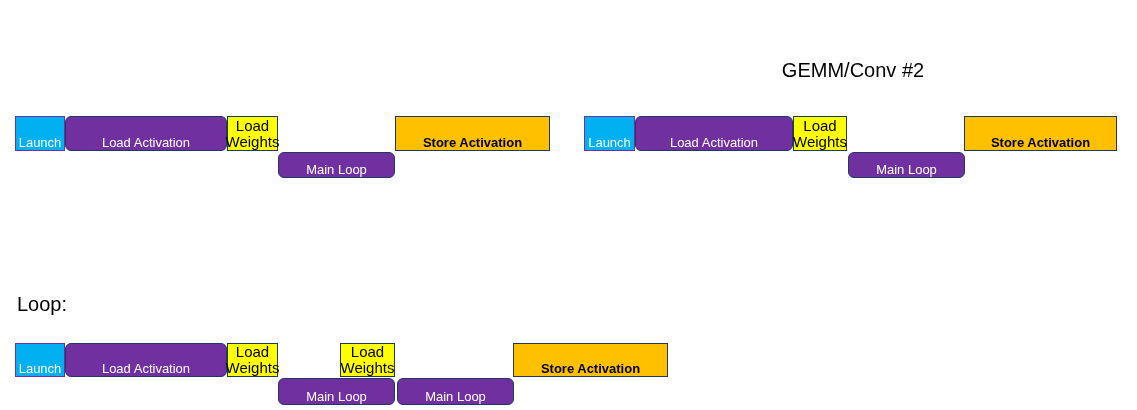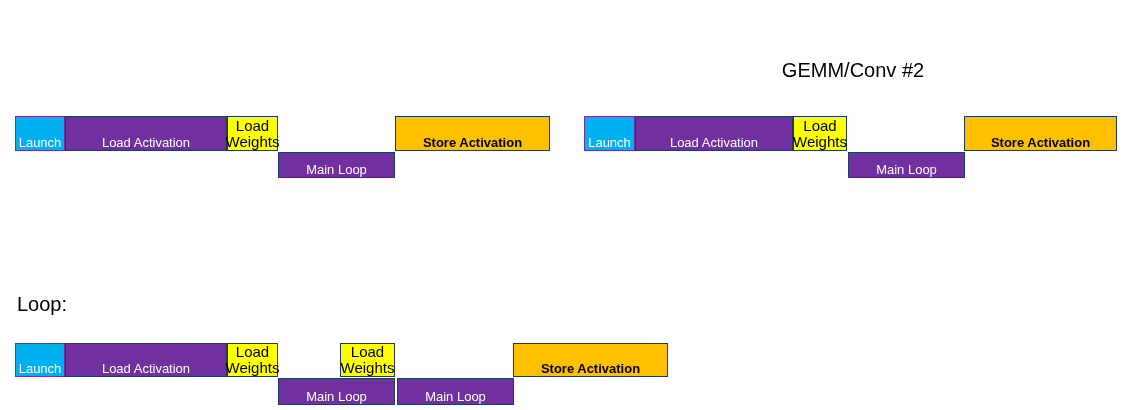"Load Activation" .block.purple { border-radius: none -> 6px }
